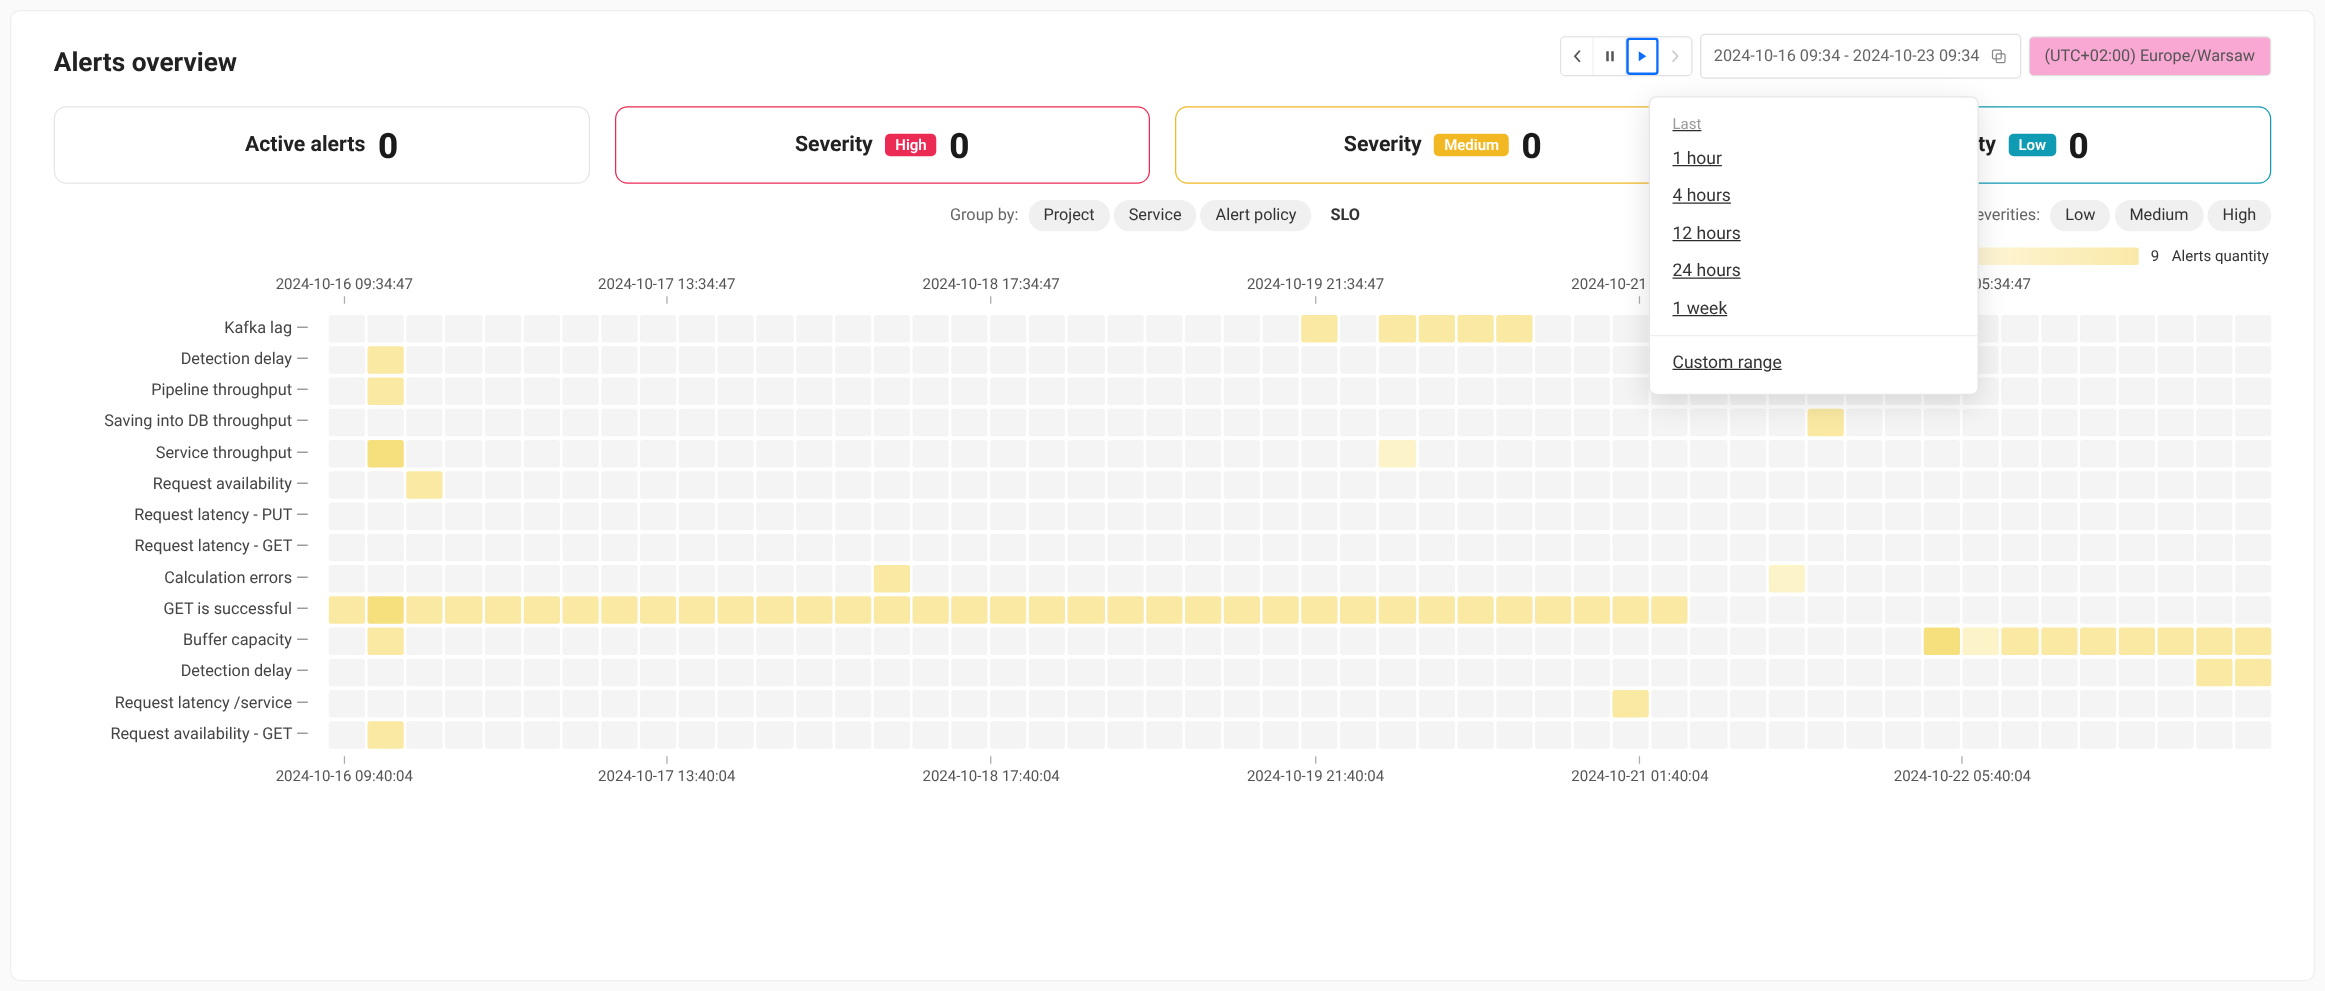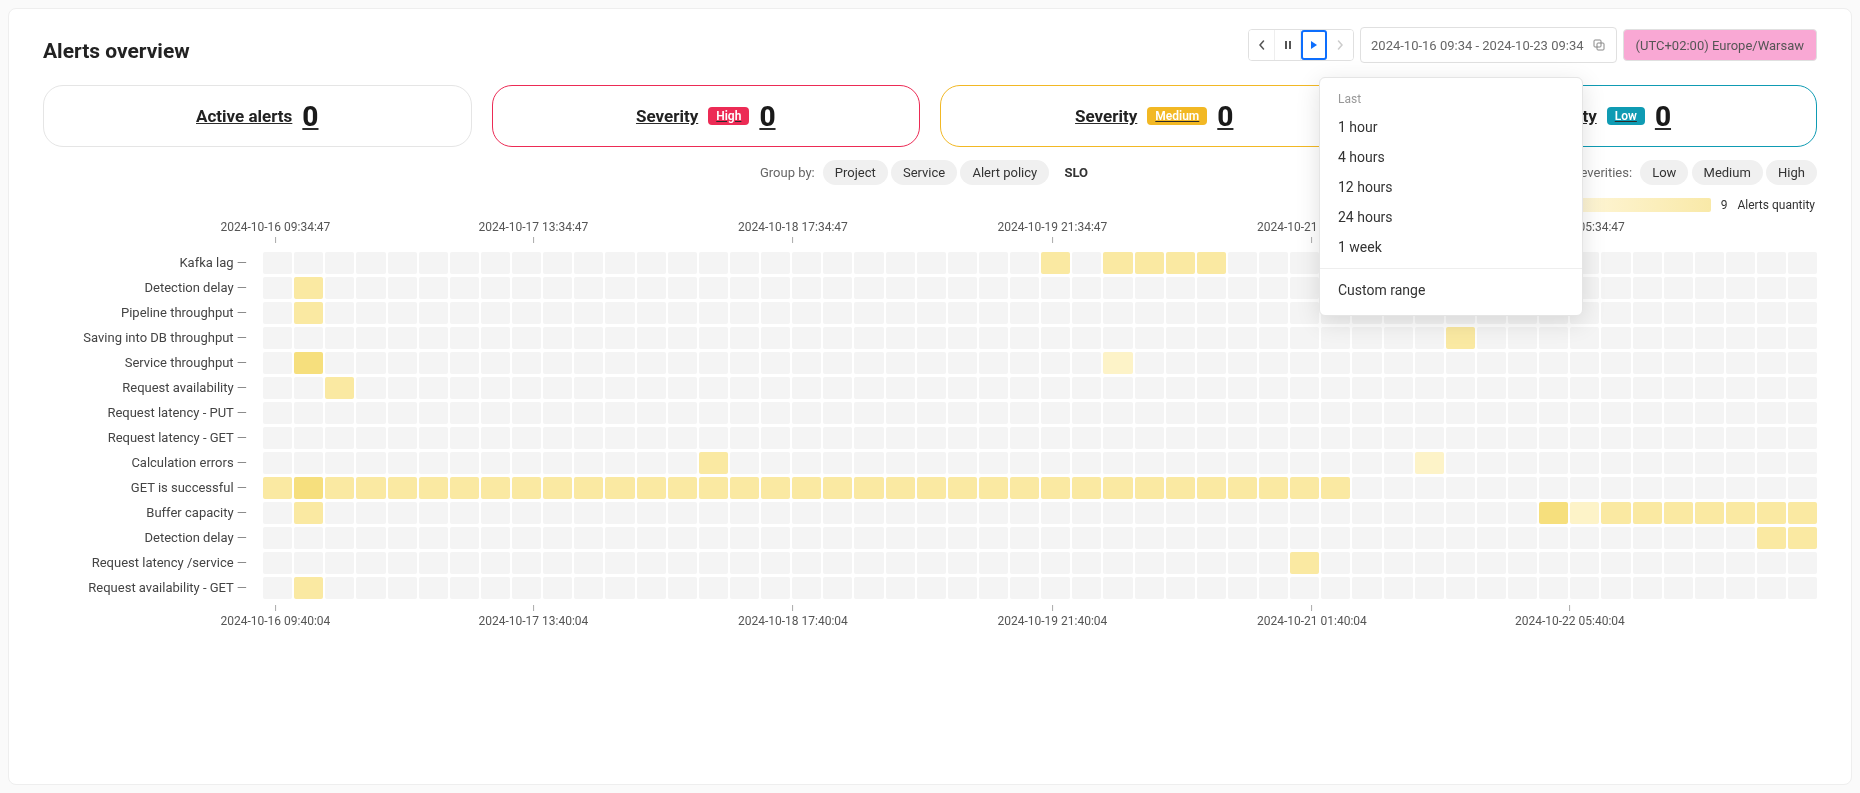"Last" .dropdown { text-decoration: none -> underline }
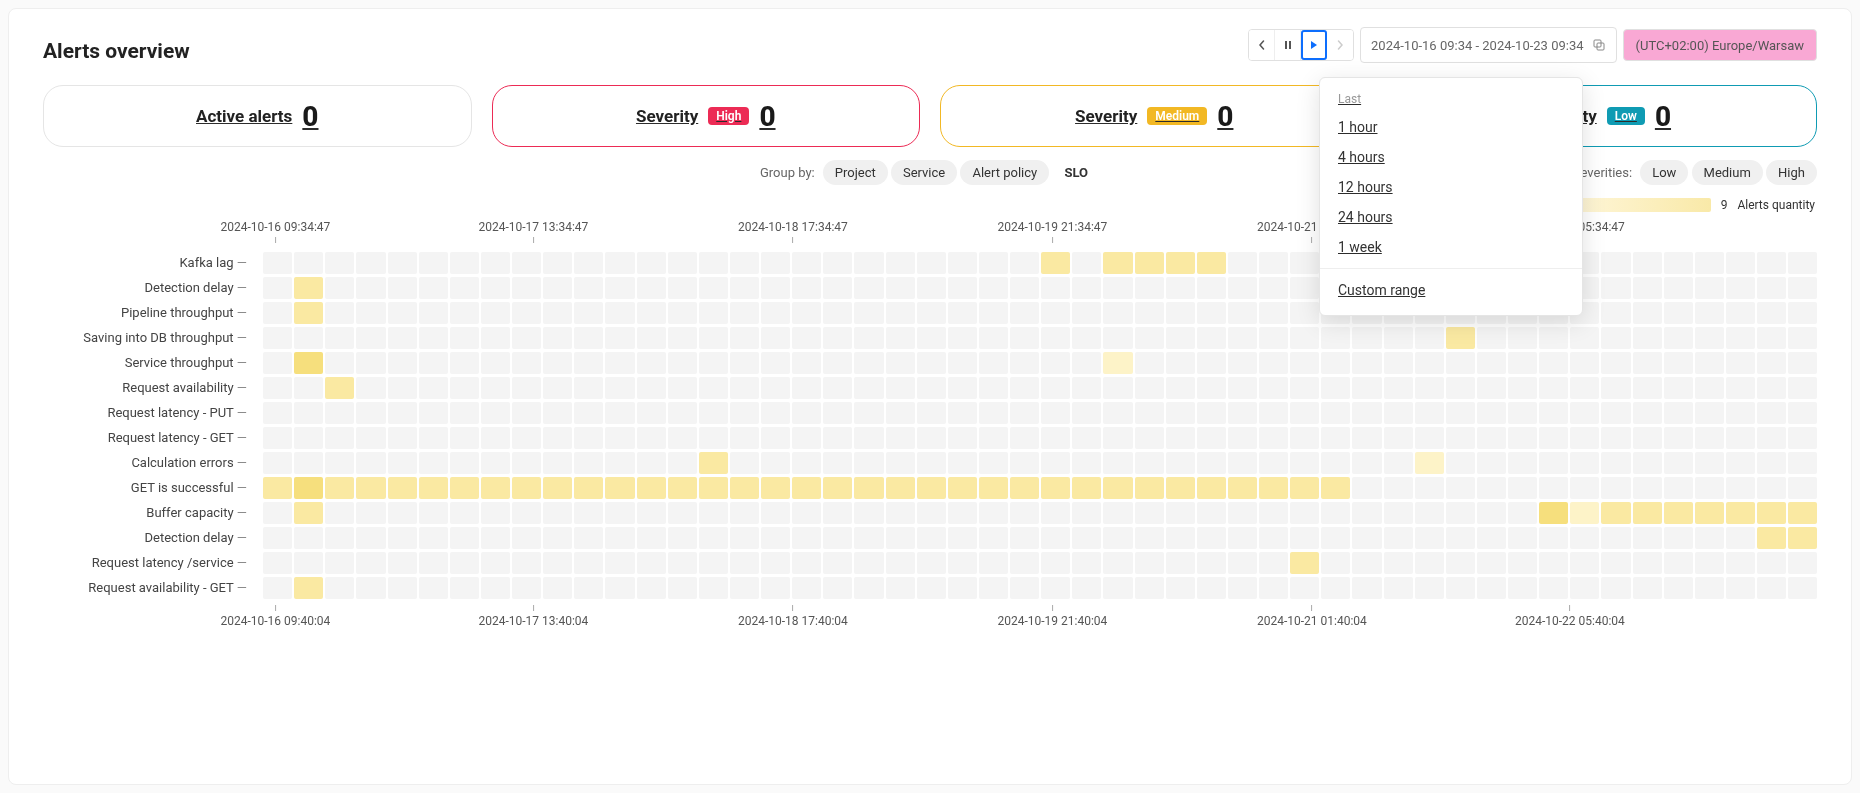"Active alerts" .card { border-radius: 20px -> 10px; text-decoration: underline -> none }
